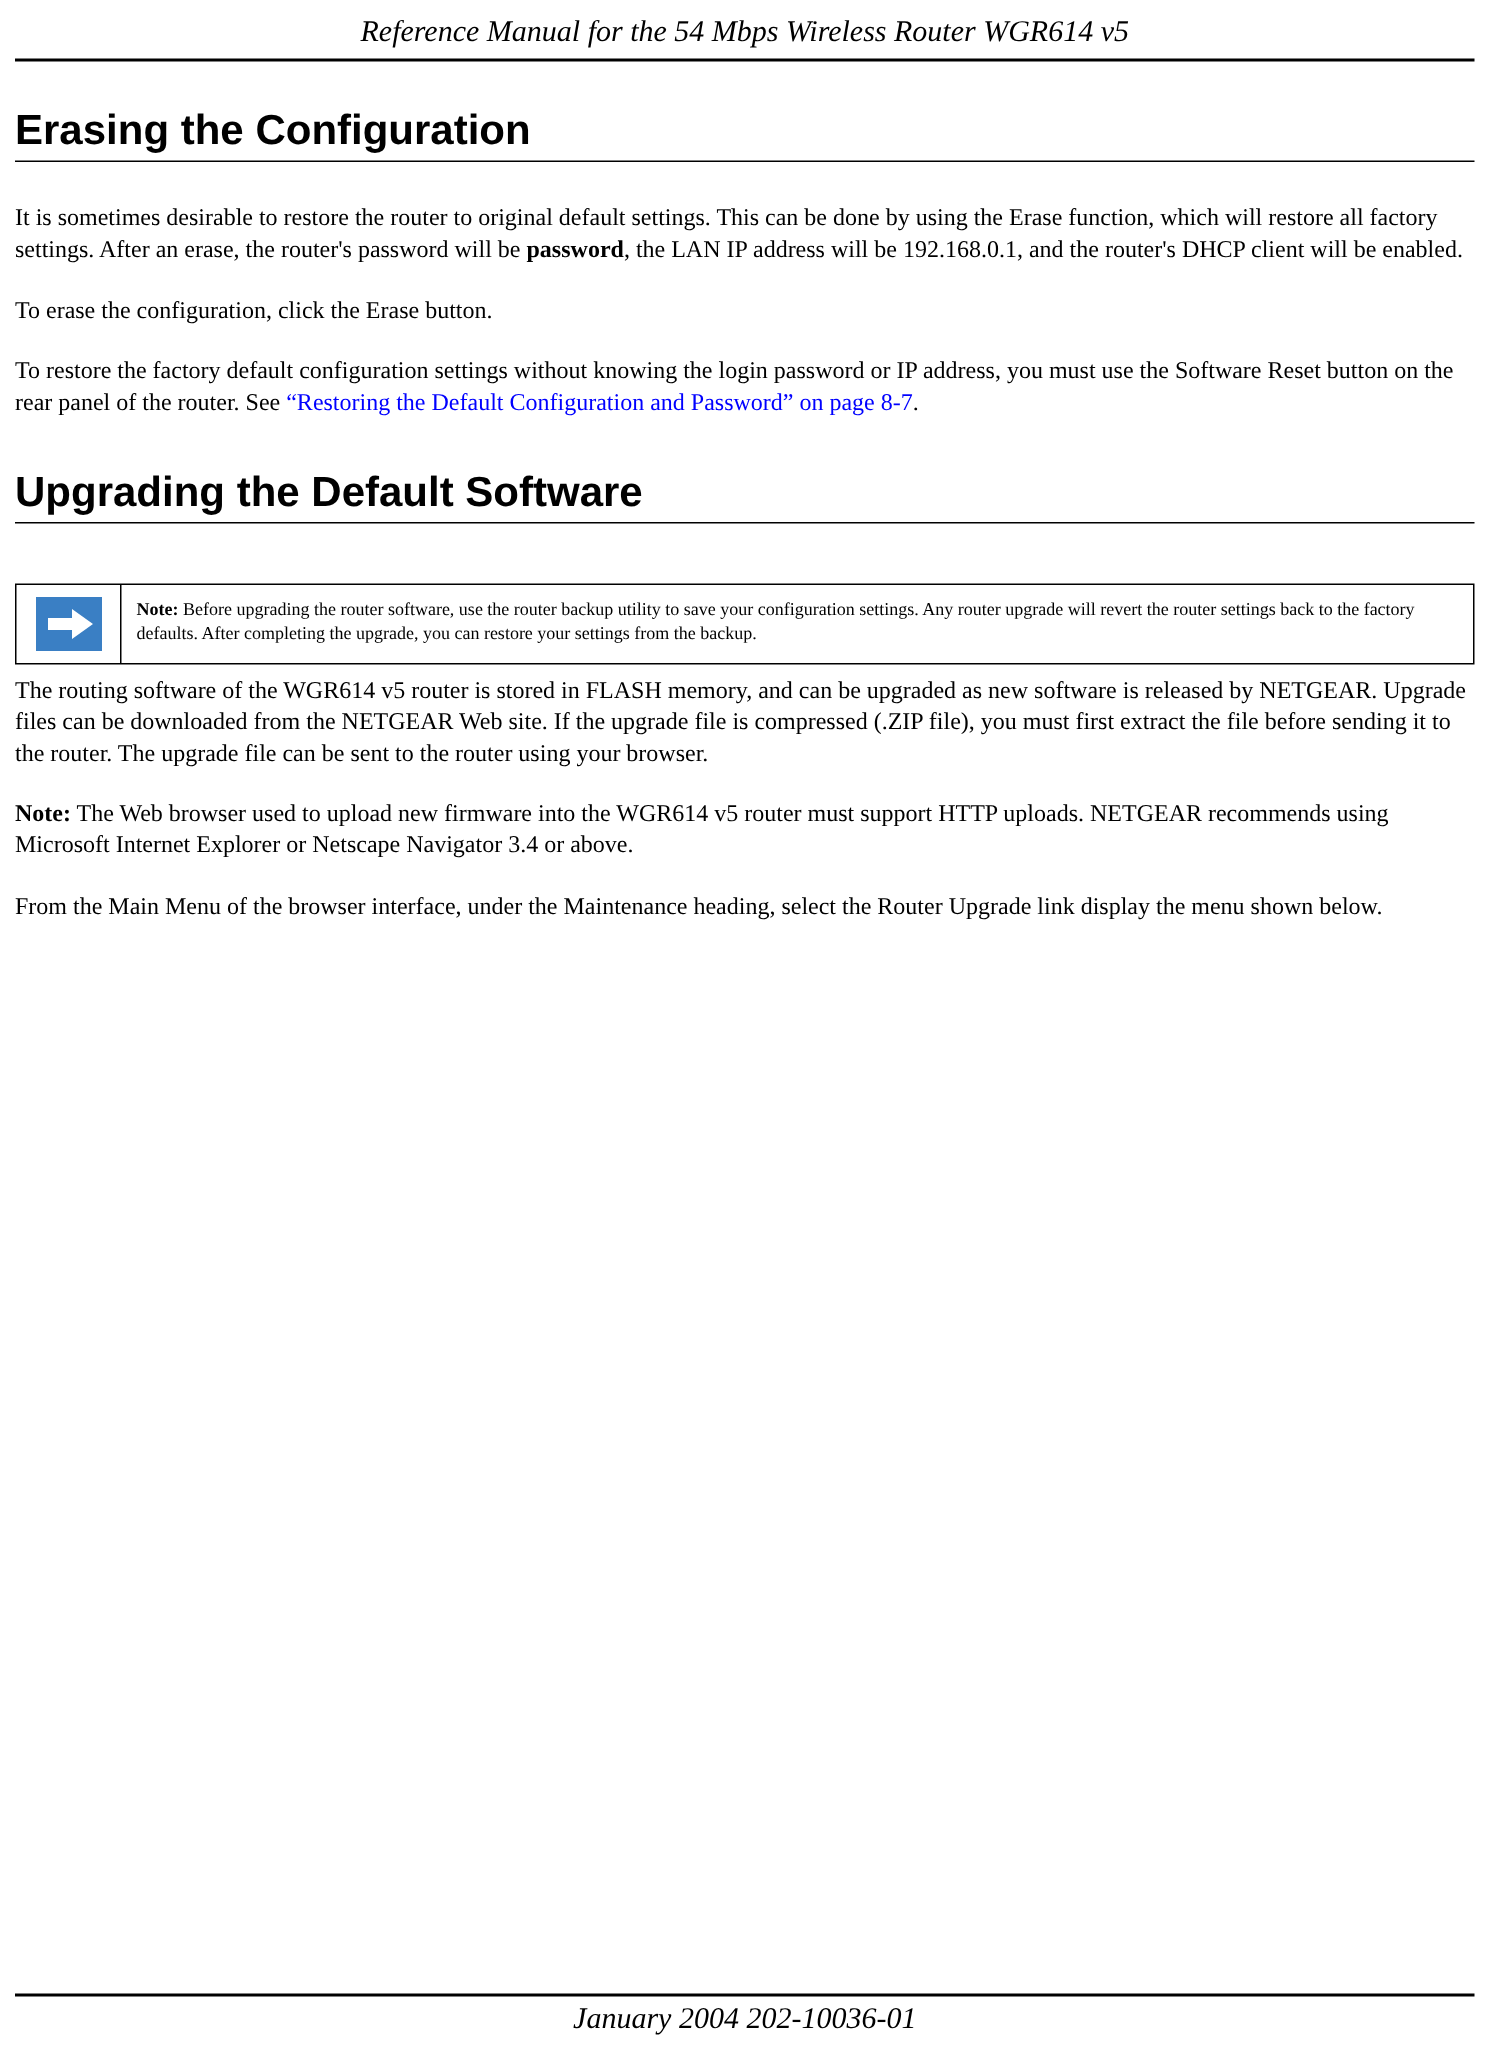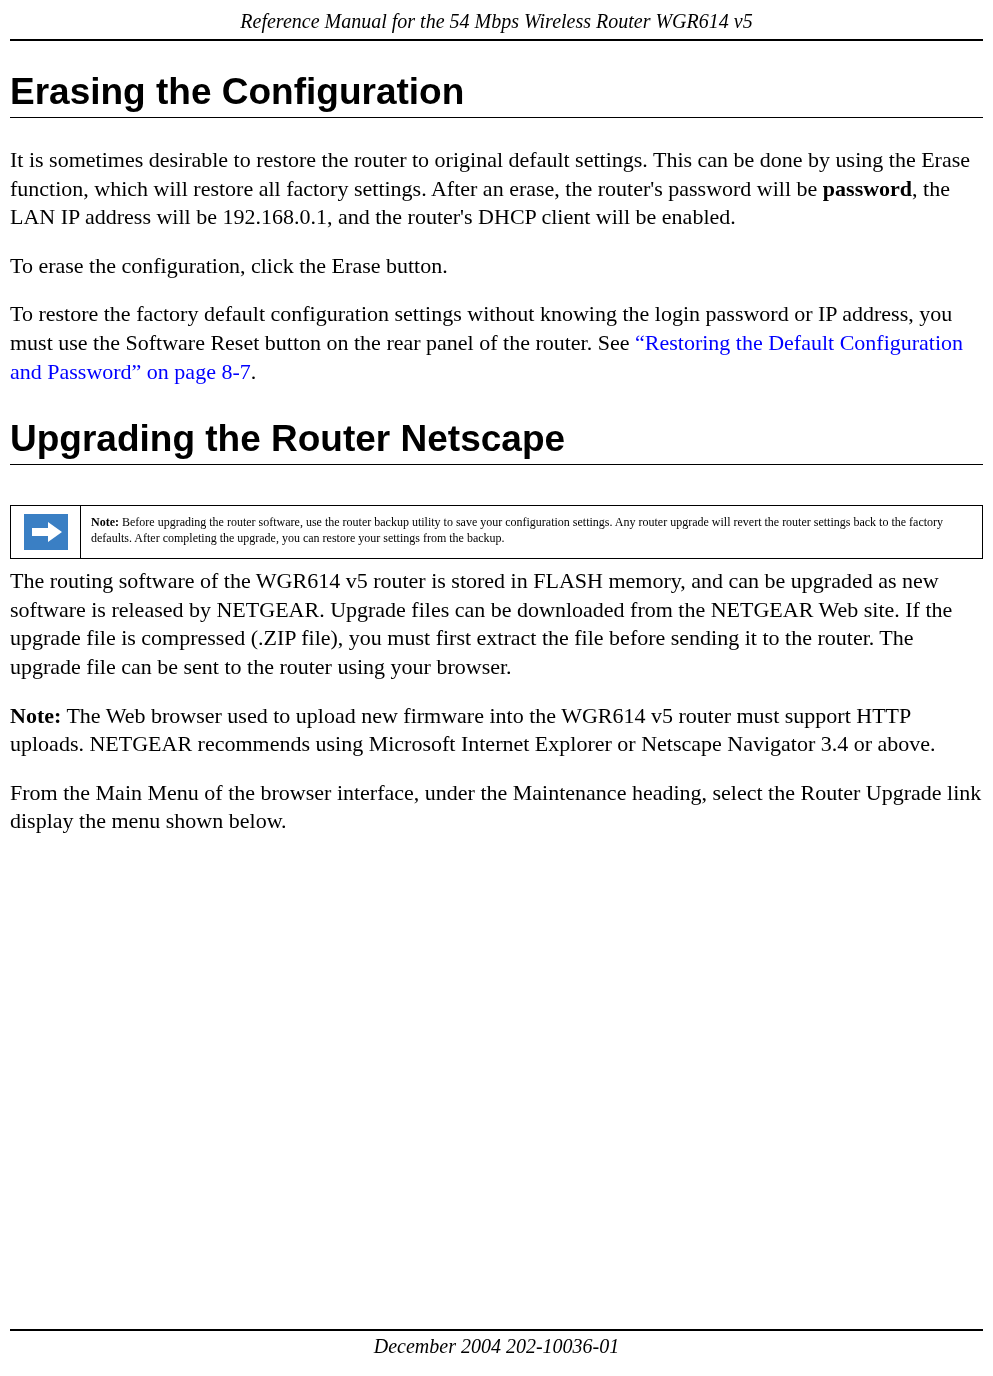"Erasing the Configuration" .section-heading { font-size: 37px -> 28px }
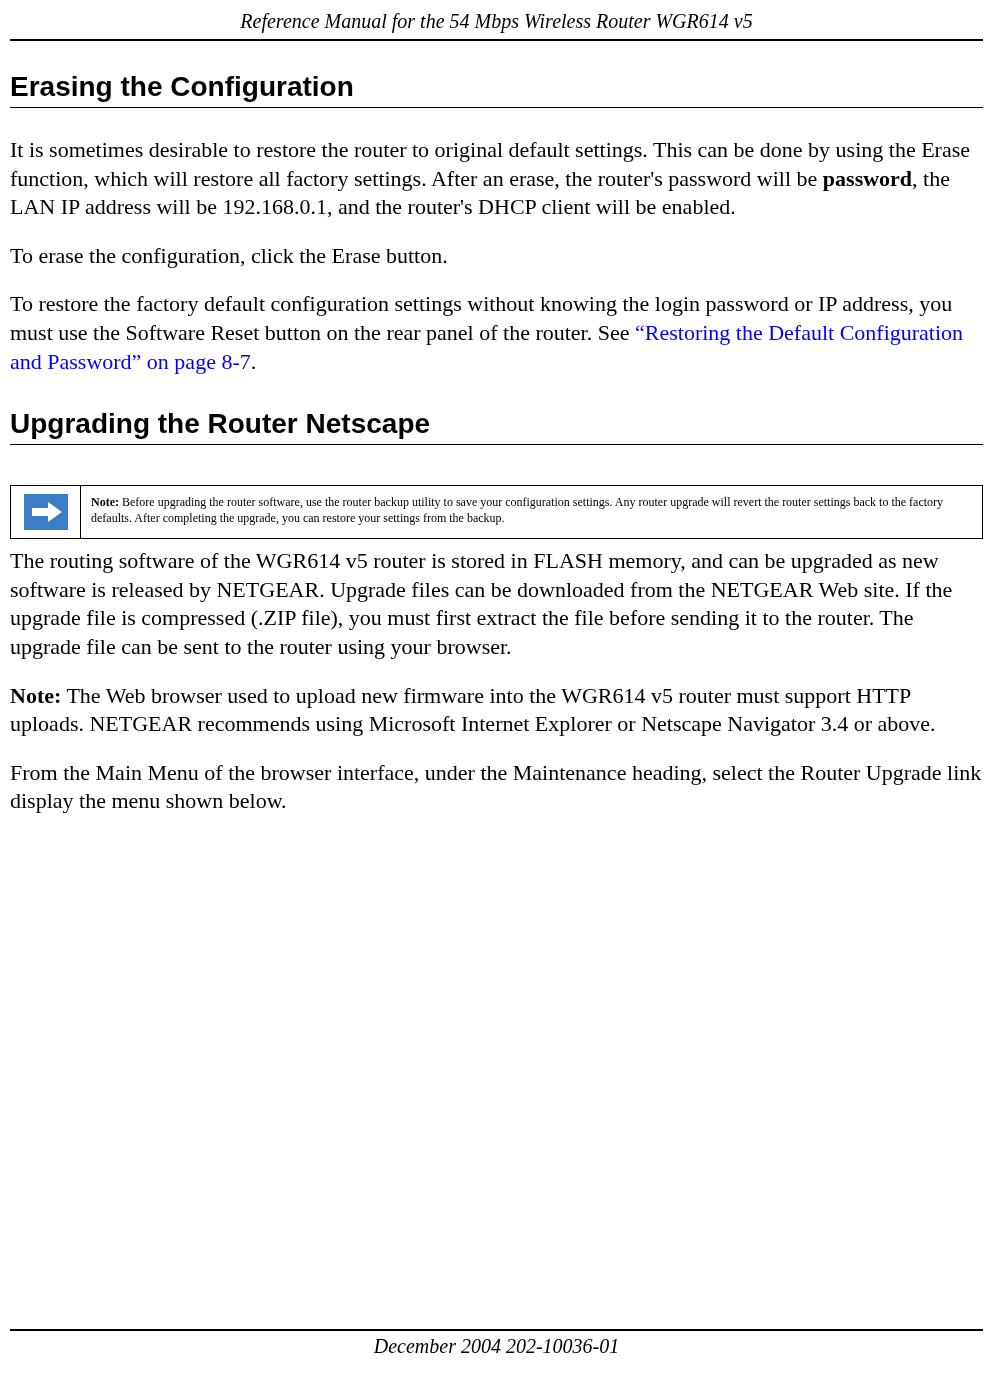"It is sometimes desirable to" .body-text { font-size: 22px -> 16px }
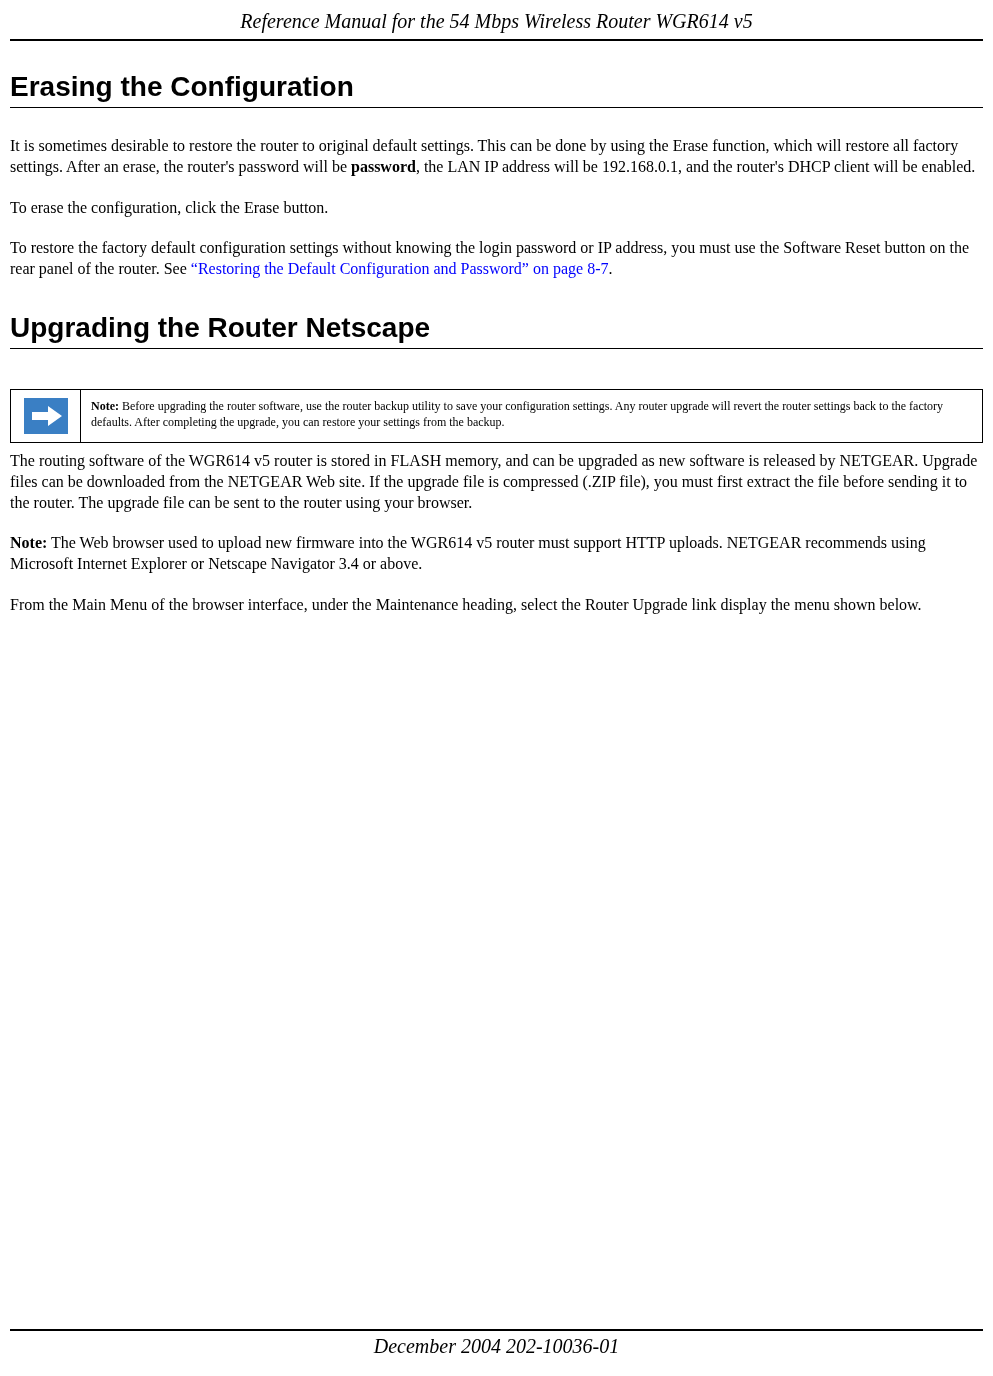"Upgrading the Router Netscape" h2.section-heading { text: Router Netscape -> Default Software }
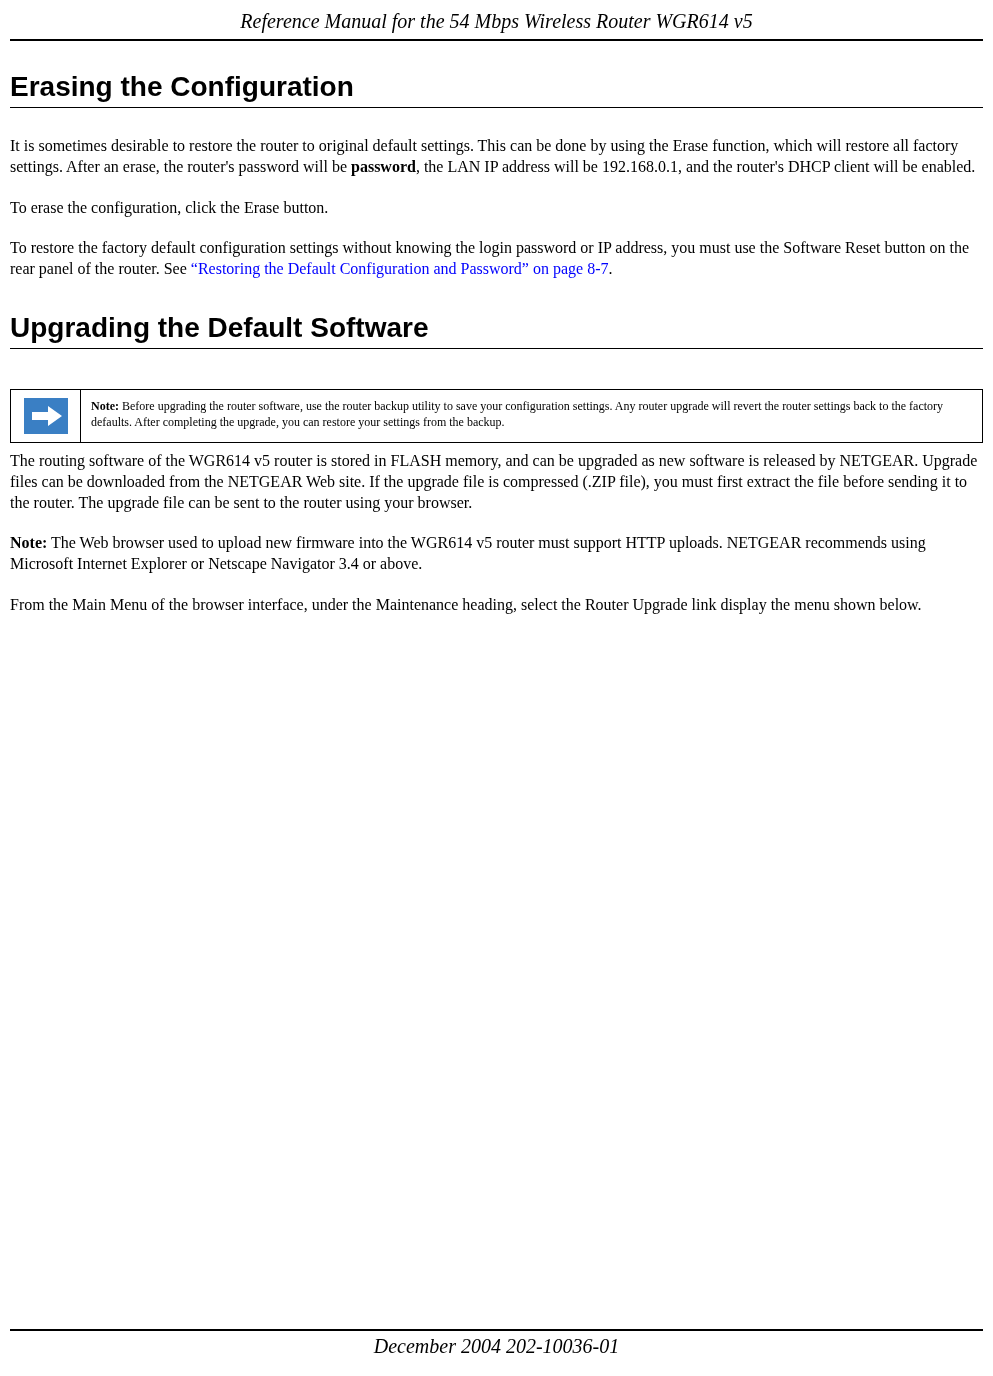"December 2004 202-10036-01" div.footer-center { text: December -> January }
